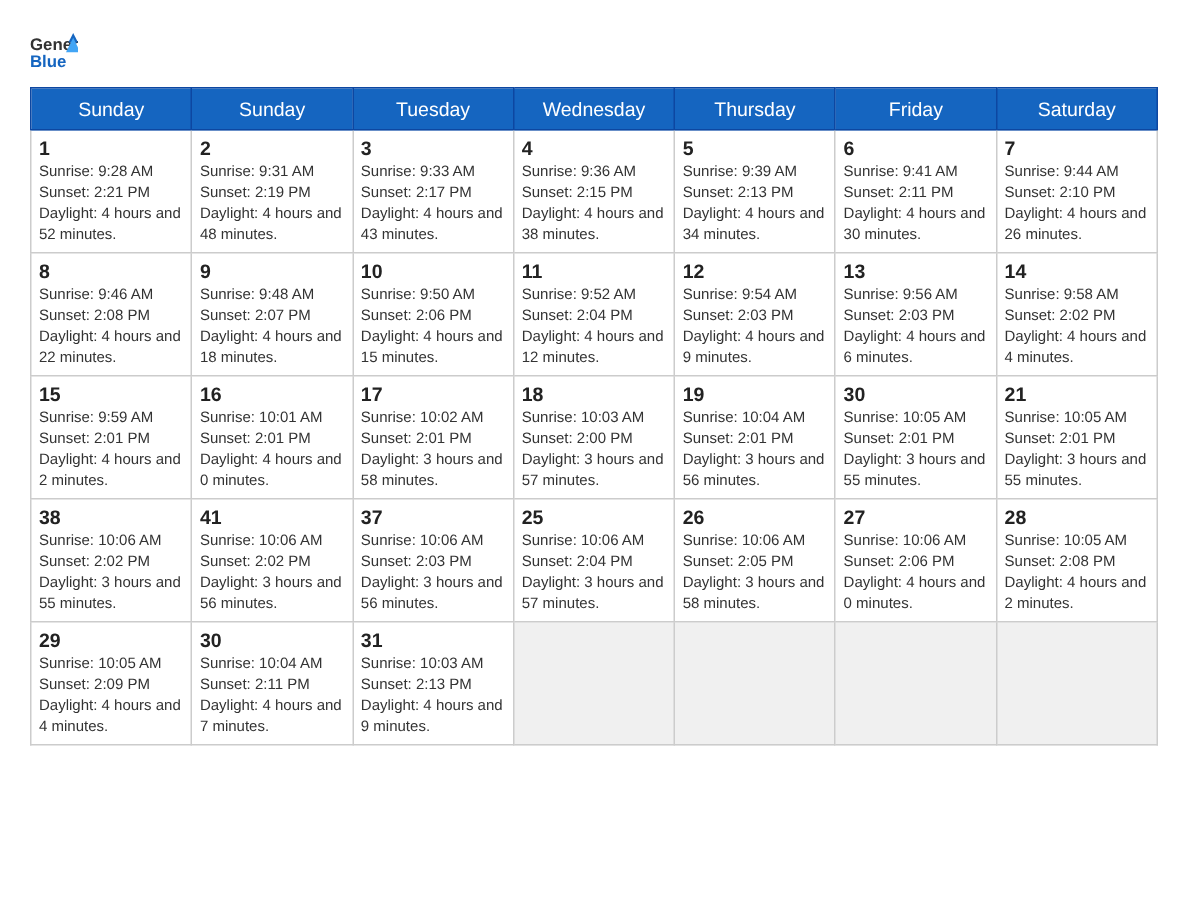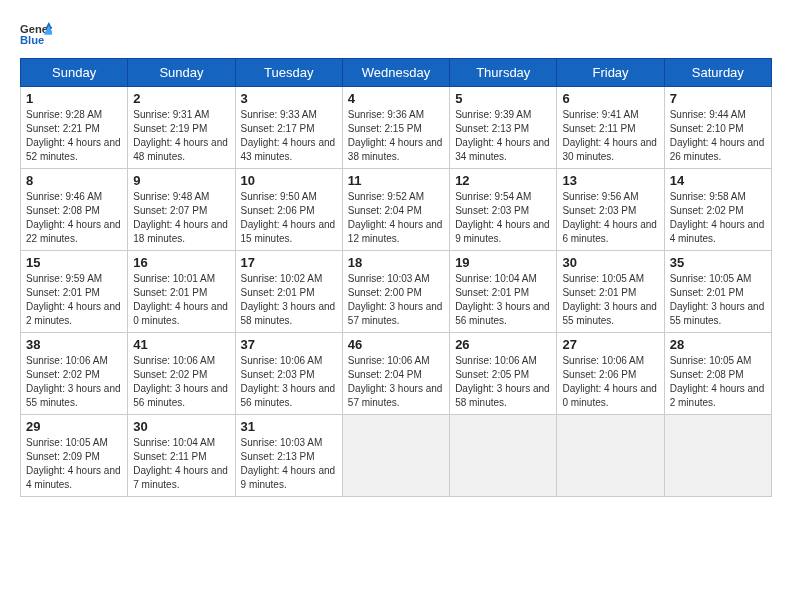"35" span.day-number { text: 35 -> 21 }
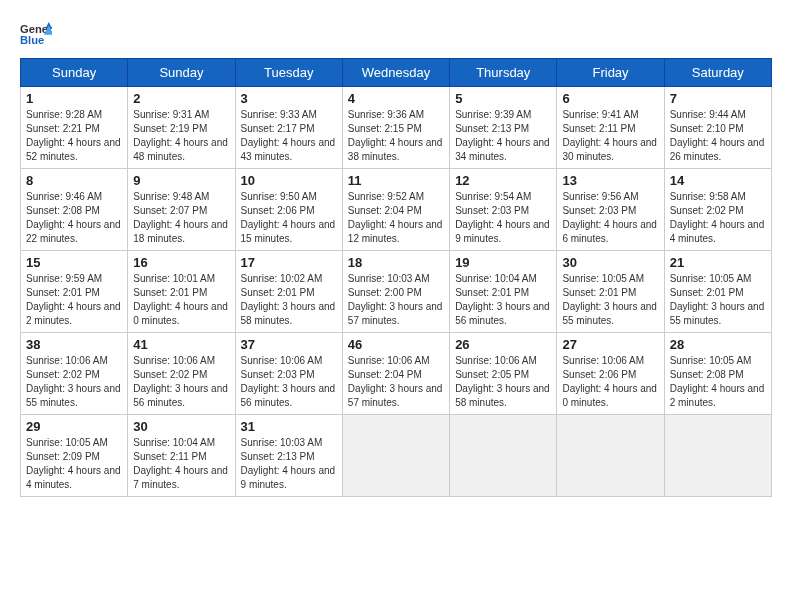"46" span.day-number { text: 46 -> 25 }
